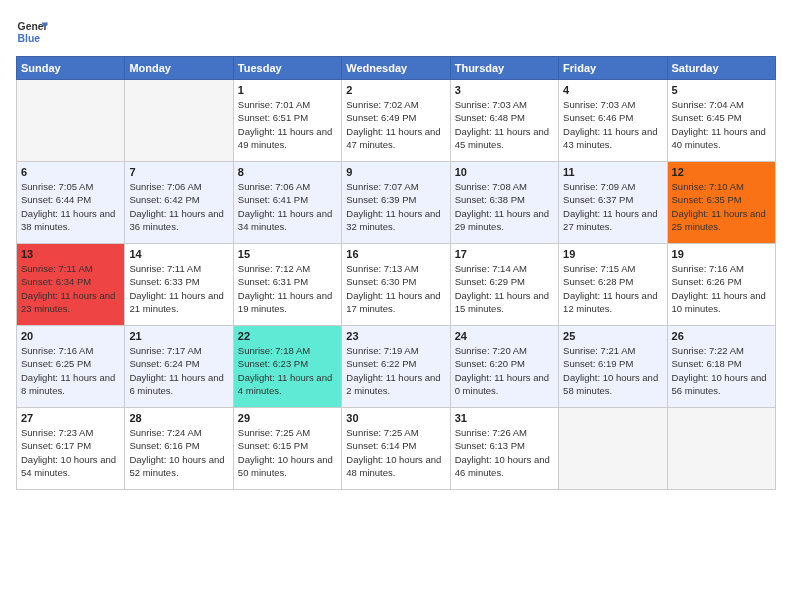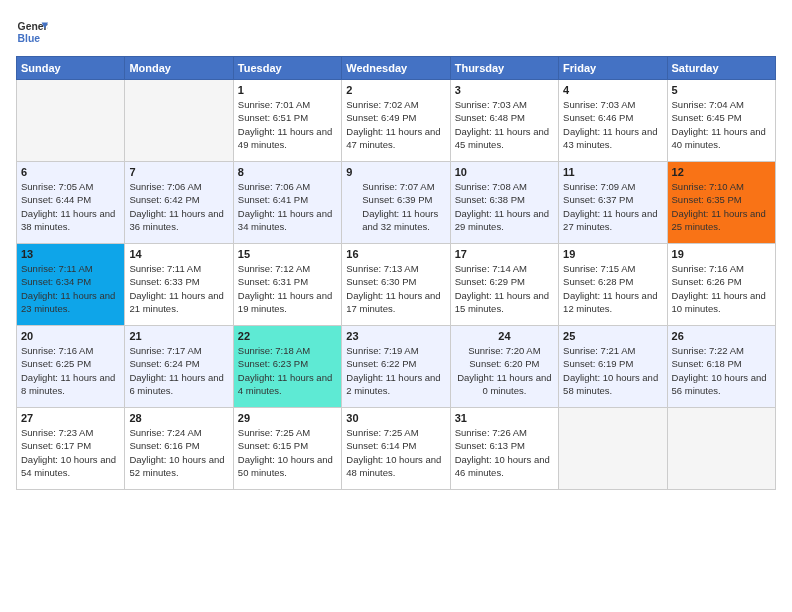"Sunrise: 7:07 AM" div.day-info { margin-left: 16px -> none }
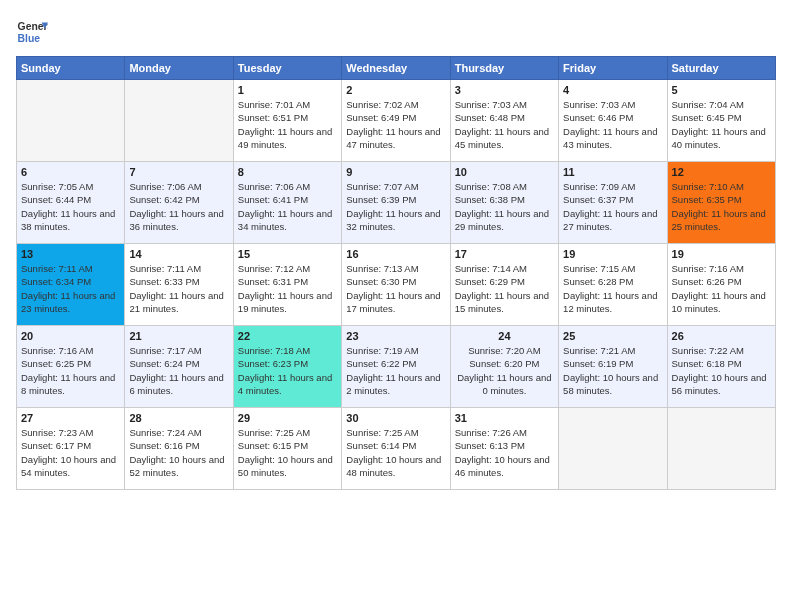"13" td { background: #0ea5e9 -> #ef4444 }
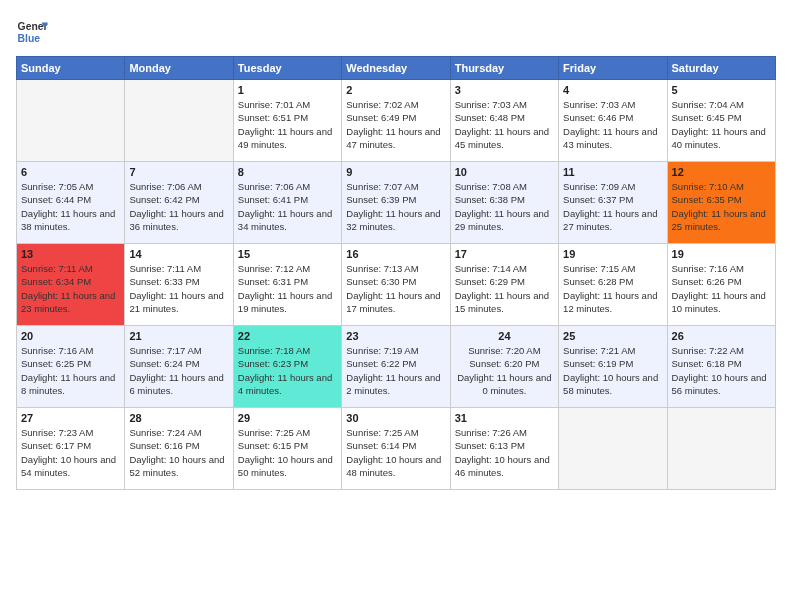"24" td { text-align: center -> none }
